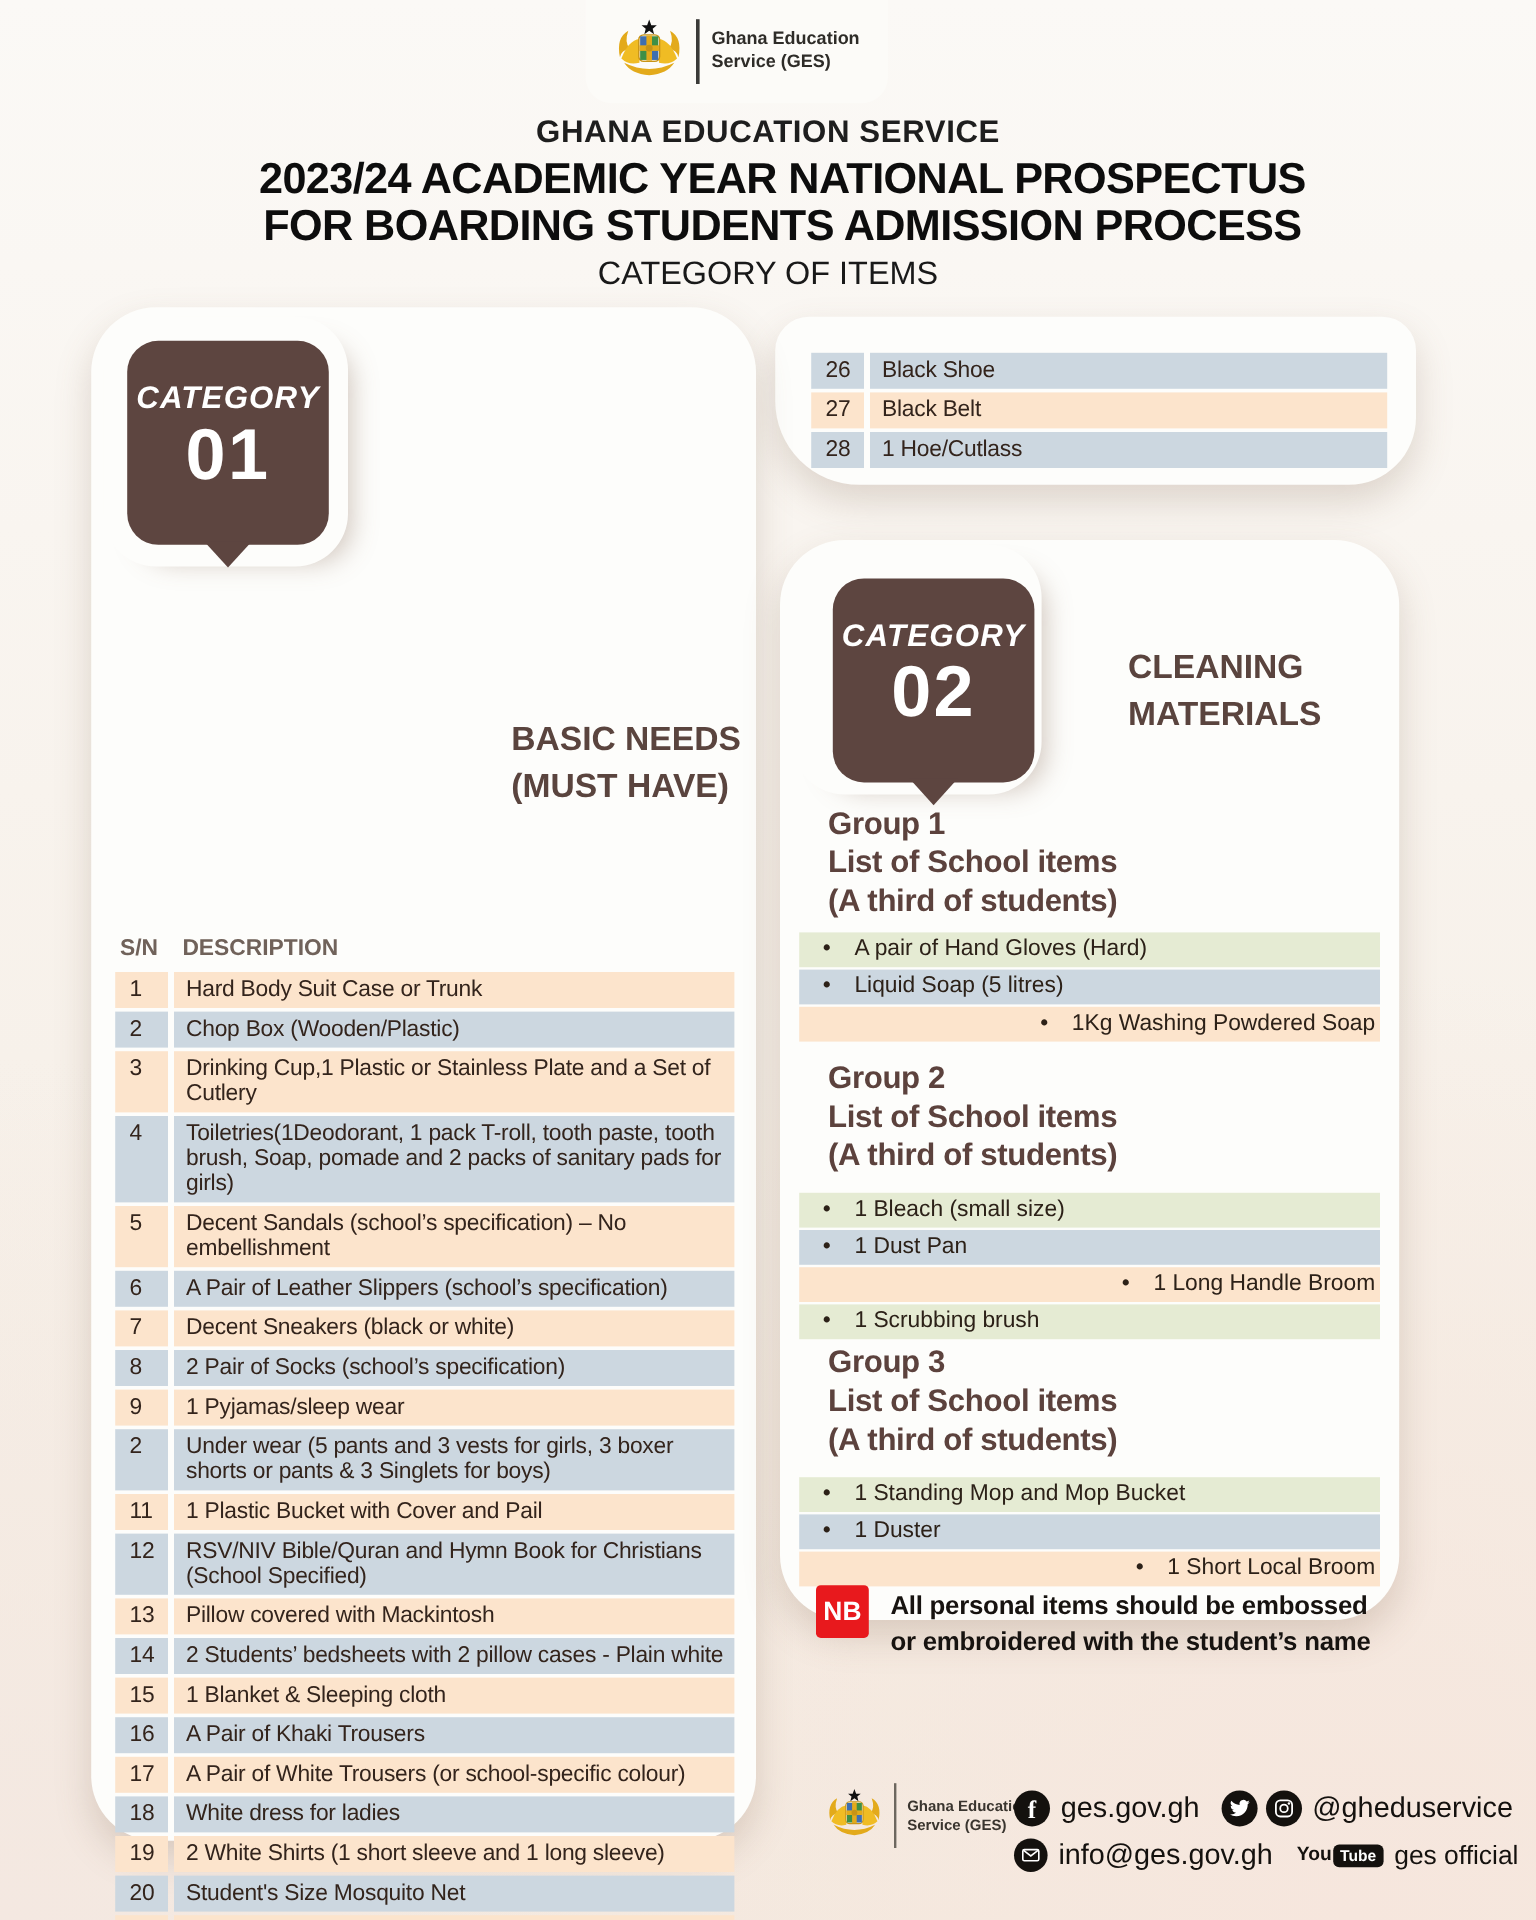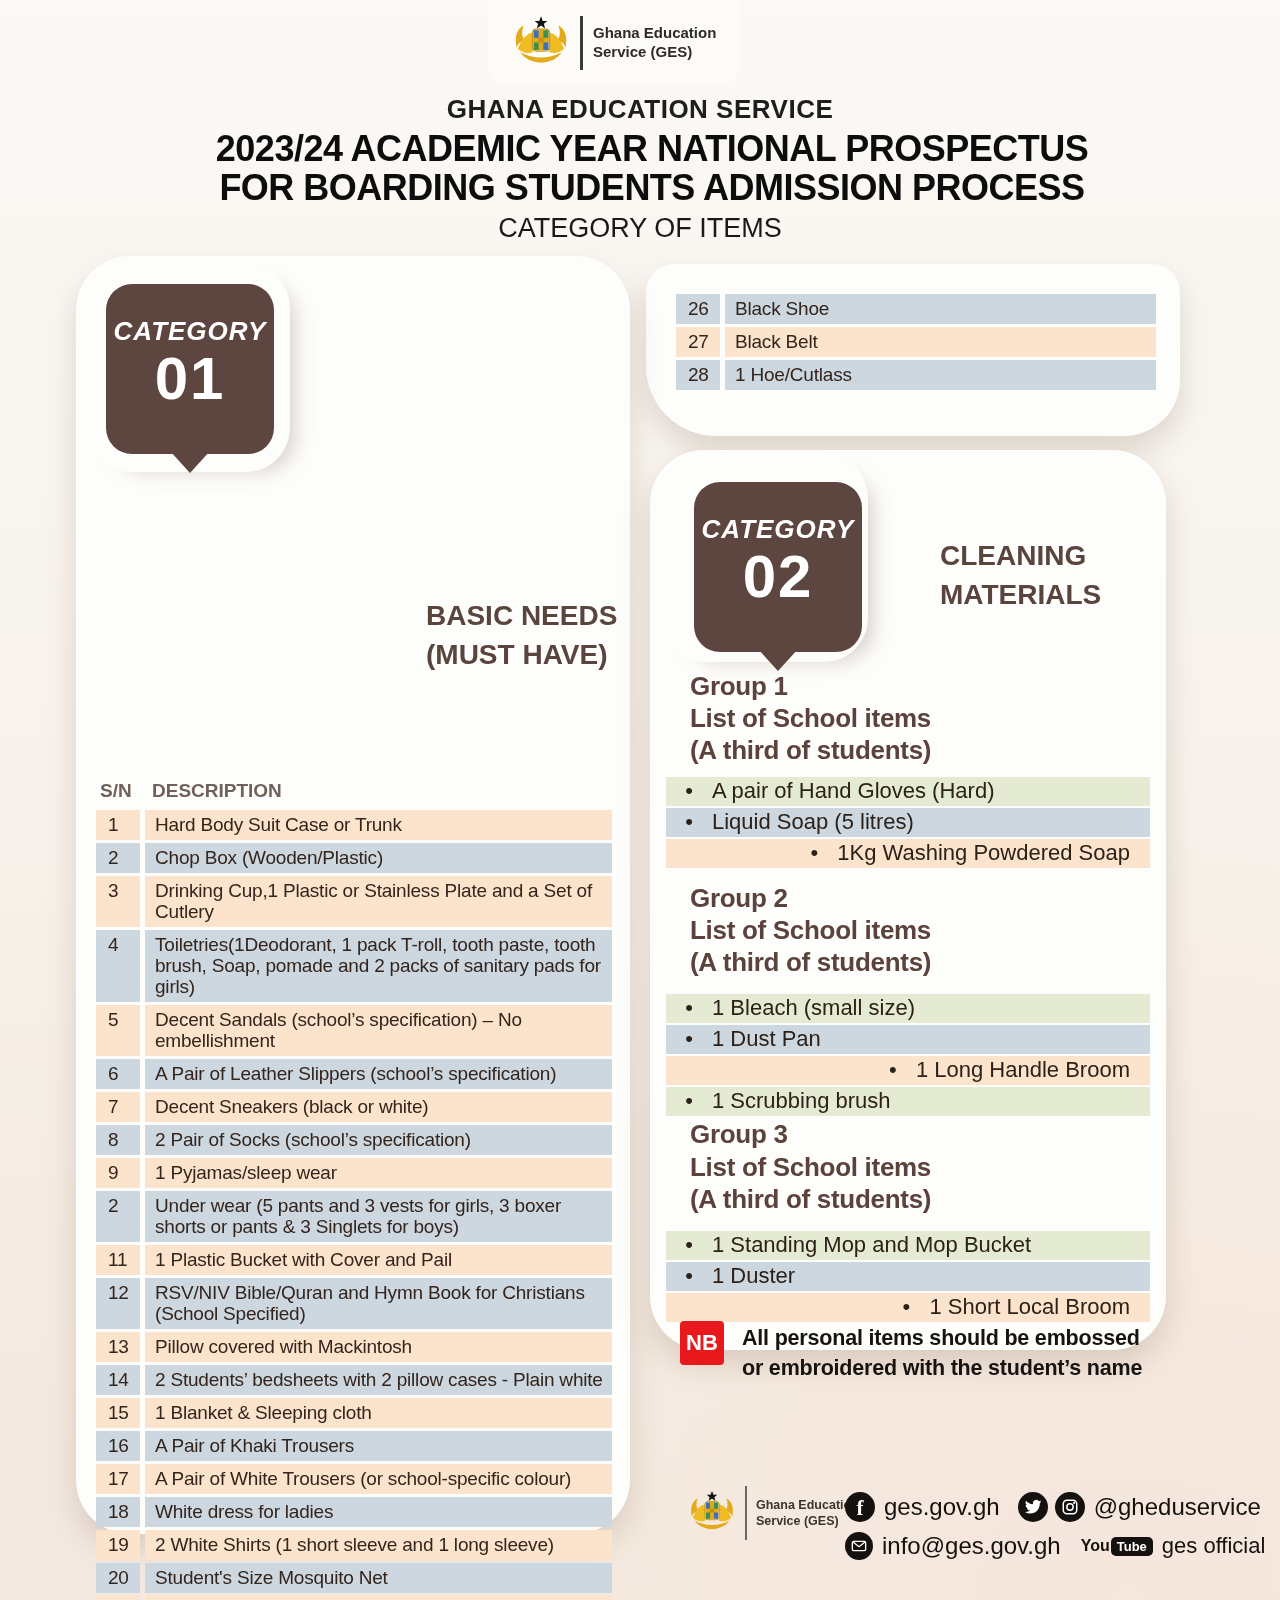"26" .rt-card { height: 172px -> 140px }
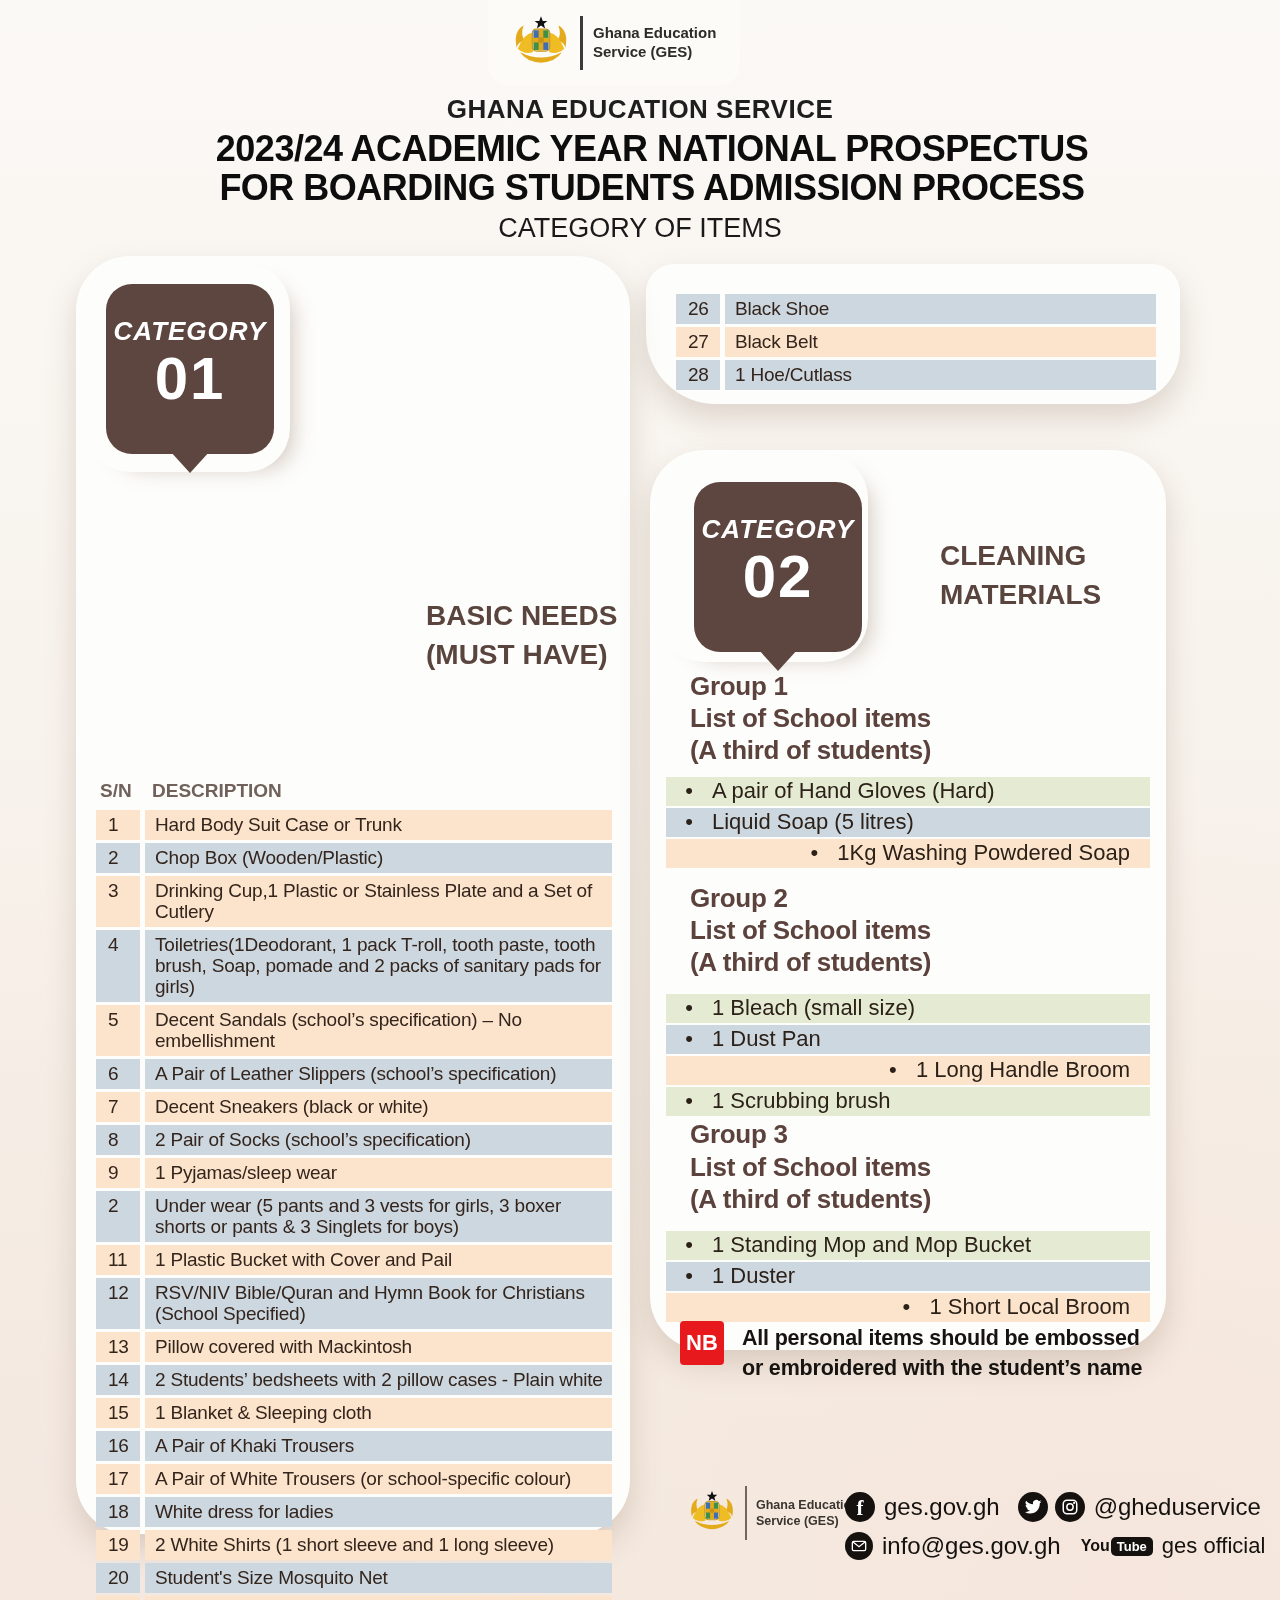"A pair of Hand Gloves" .g-item { font-size: 22px -> 19px; padding: 3px 20px 5px 0 -> 3px 4px 5px 0 }
